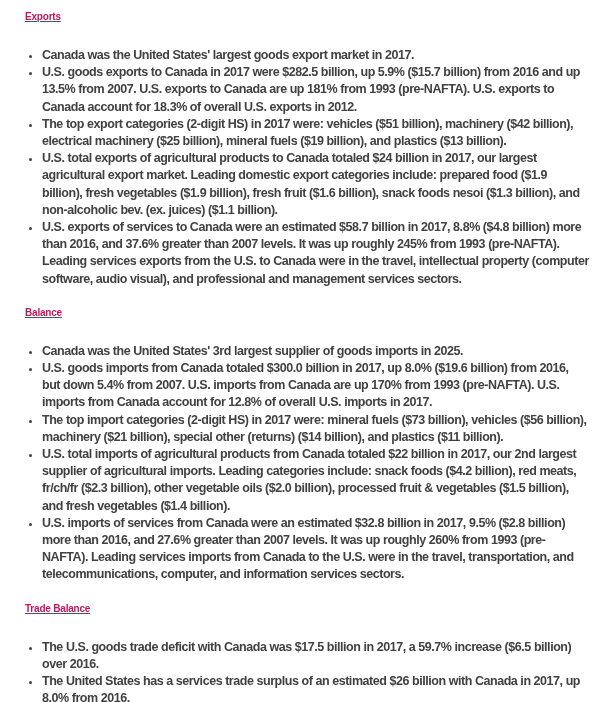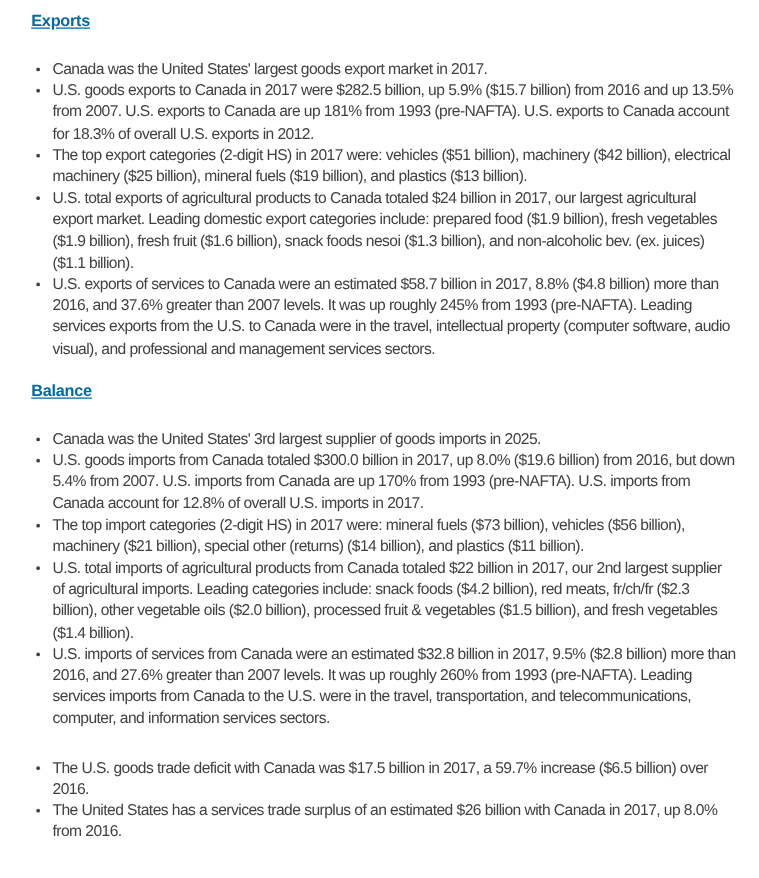"Exports" .section-heading { color: #0369a1 -> #be185d; font-size: 13px -> 10px }
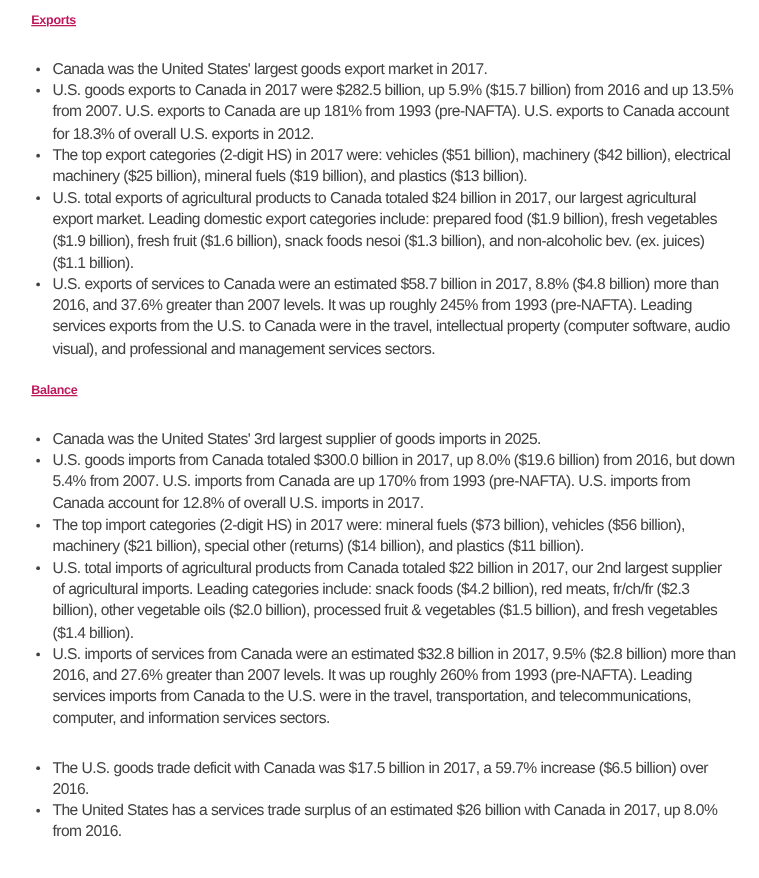"Canada was the United States'" .bullet-list { font-weight: none -> bold }
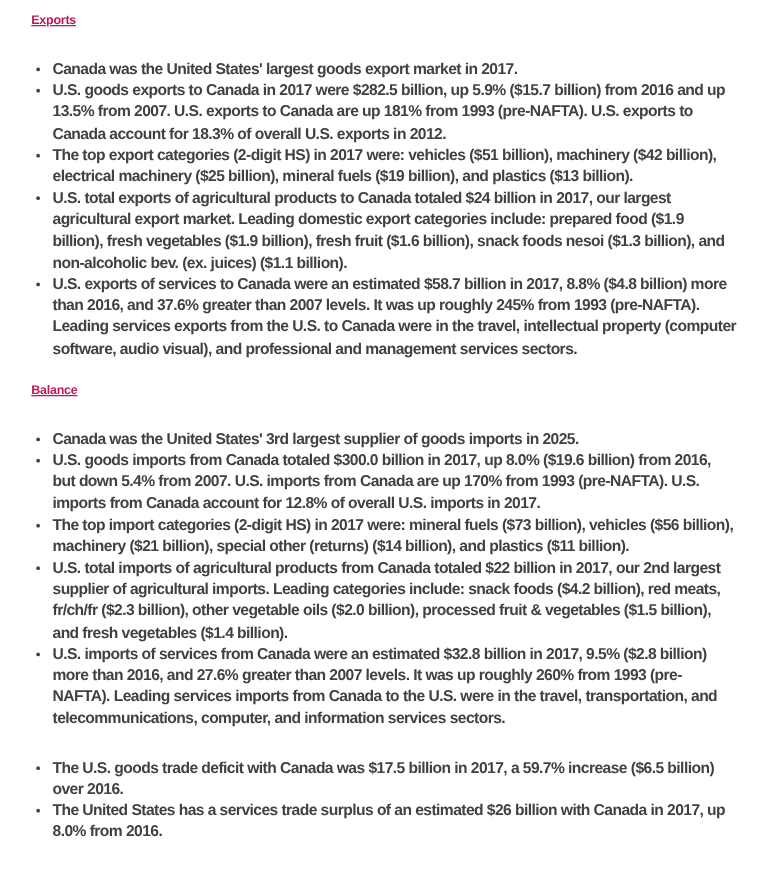"Trade Balance" h2.section-heading { html: none -> <h2>Trade Balance</h2> }
